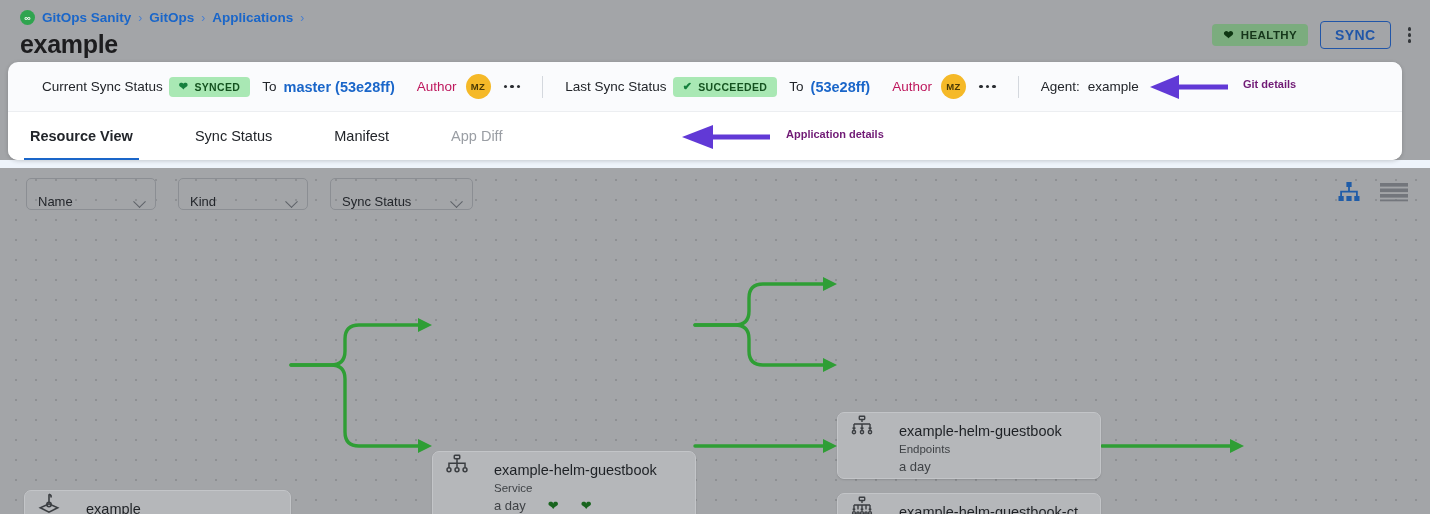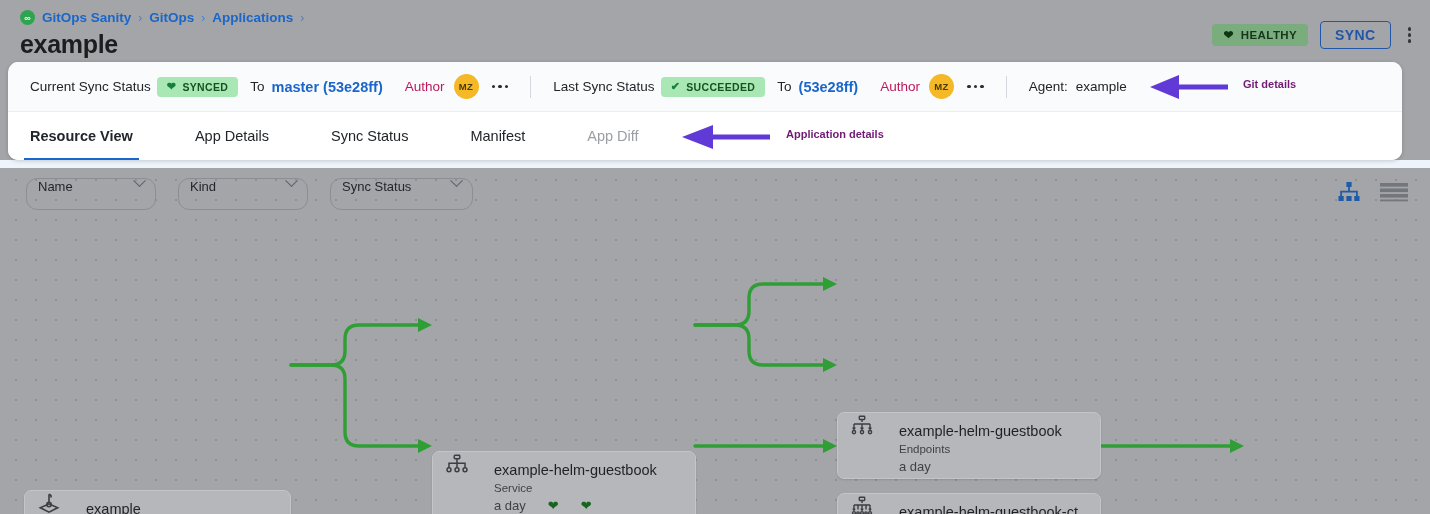"Current Sync Status" .status-row { left: 4px -> 16px }
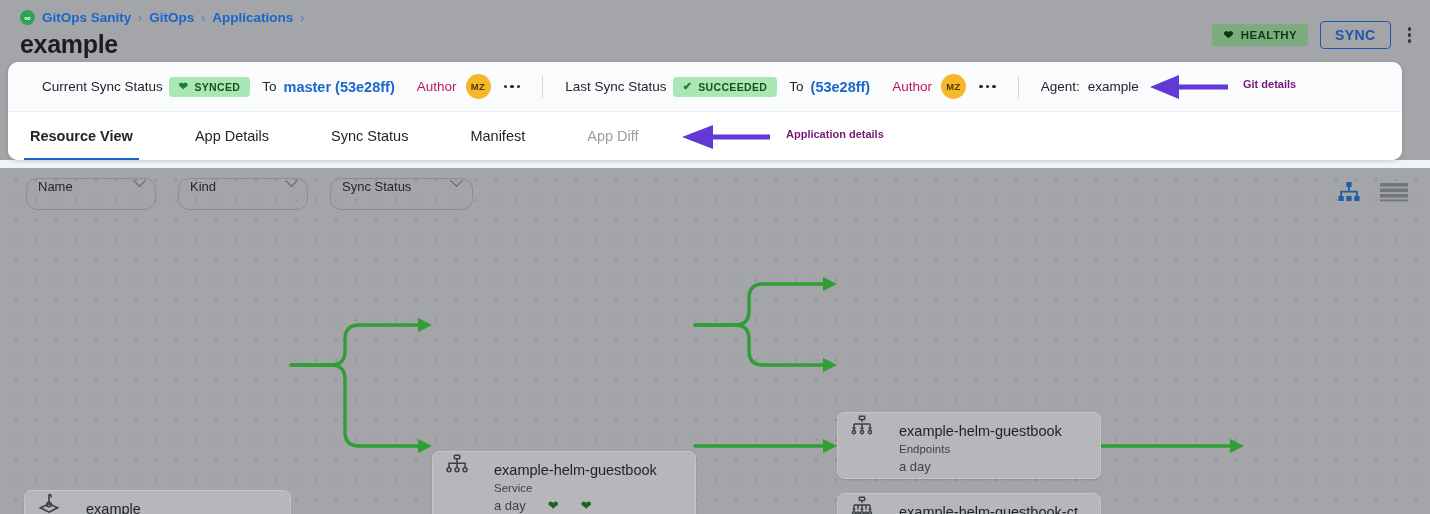"App Details" div.tab { html: <div>App Details</div> -> none }
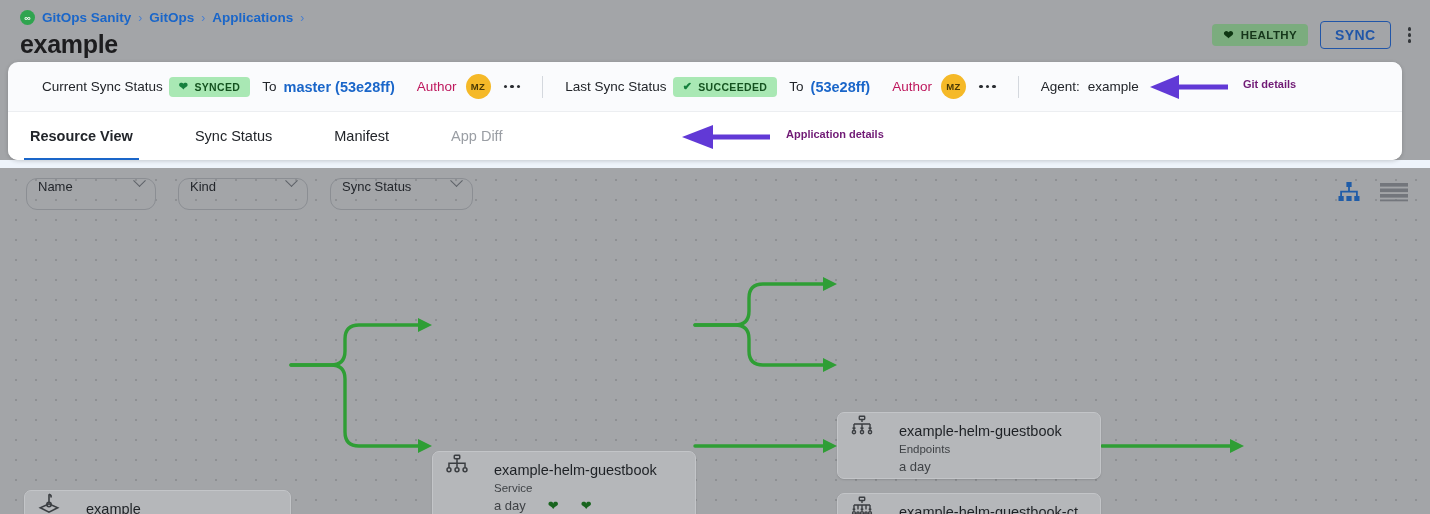"Name" .filter { align-items: flex-start -> flex-end; border-radius: 11px -> 5px }
